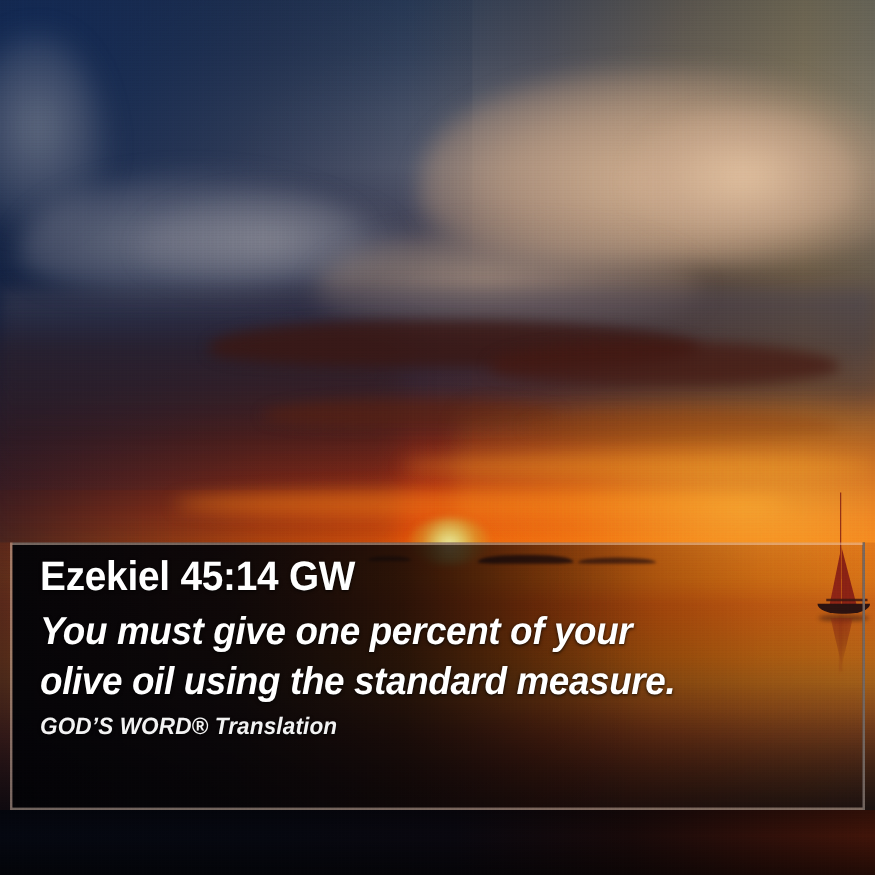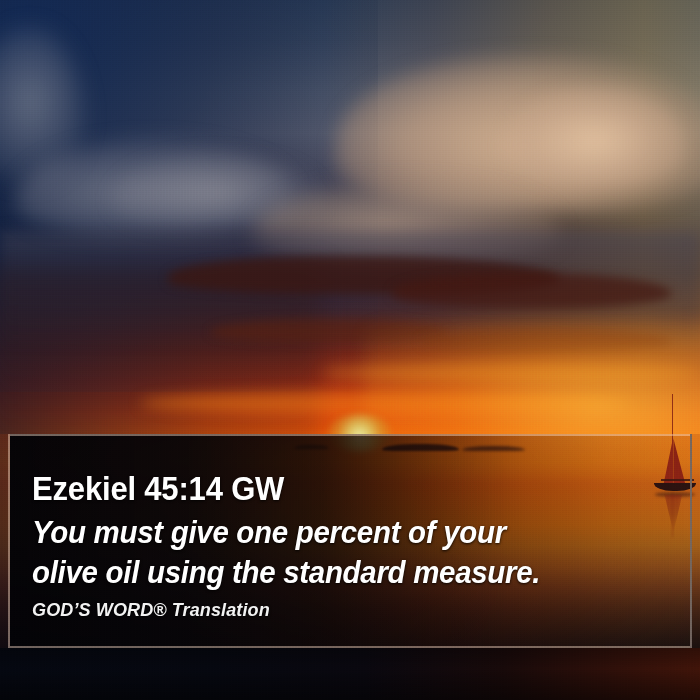"Ezekiel 45:14 GW" .overlay-content { margin-top: 28px -> none }
